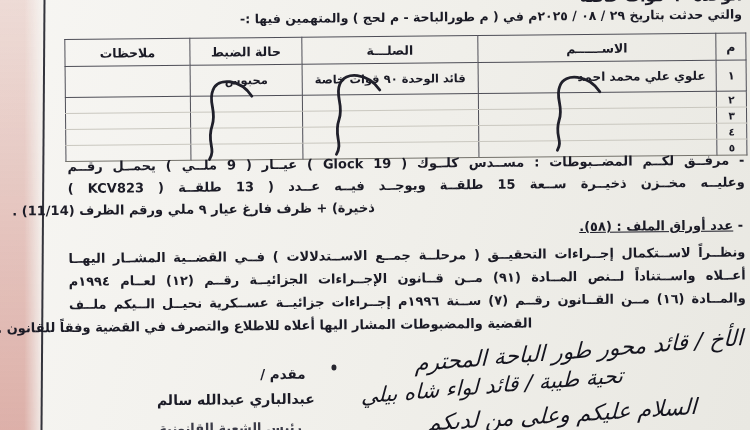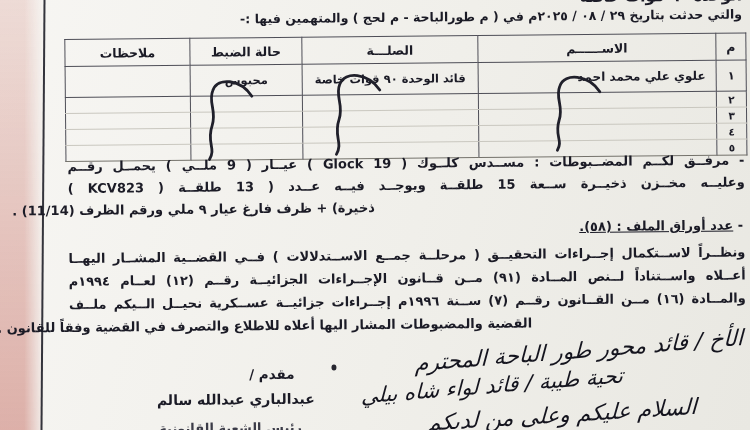"مقدم /" .sig-rank { right: 457px -> 446px }
